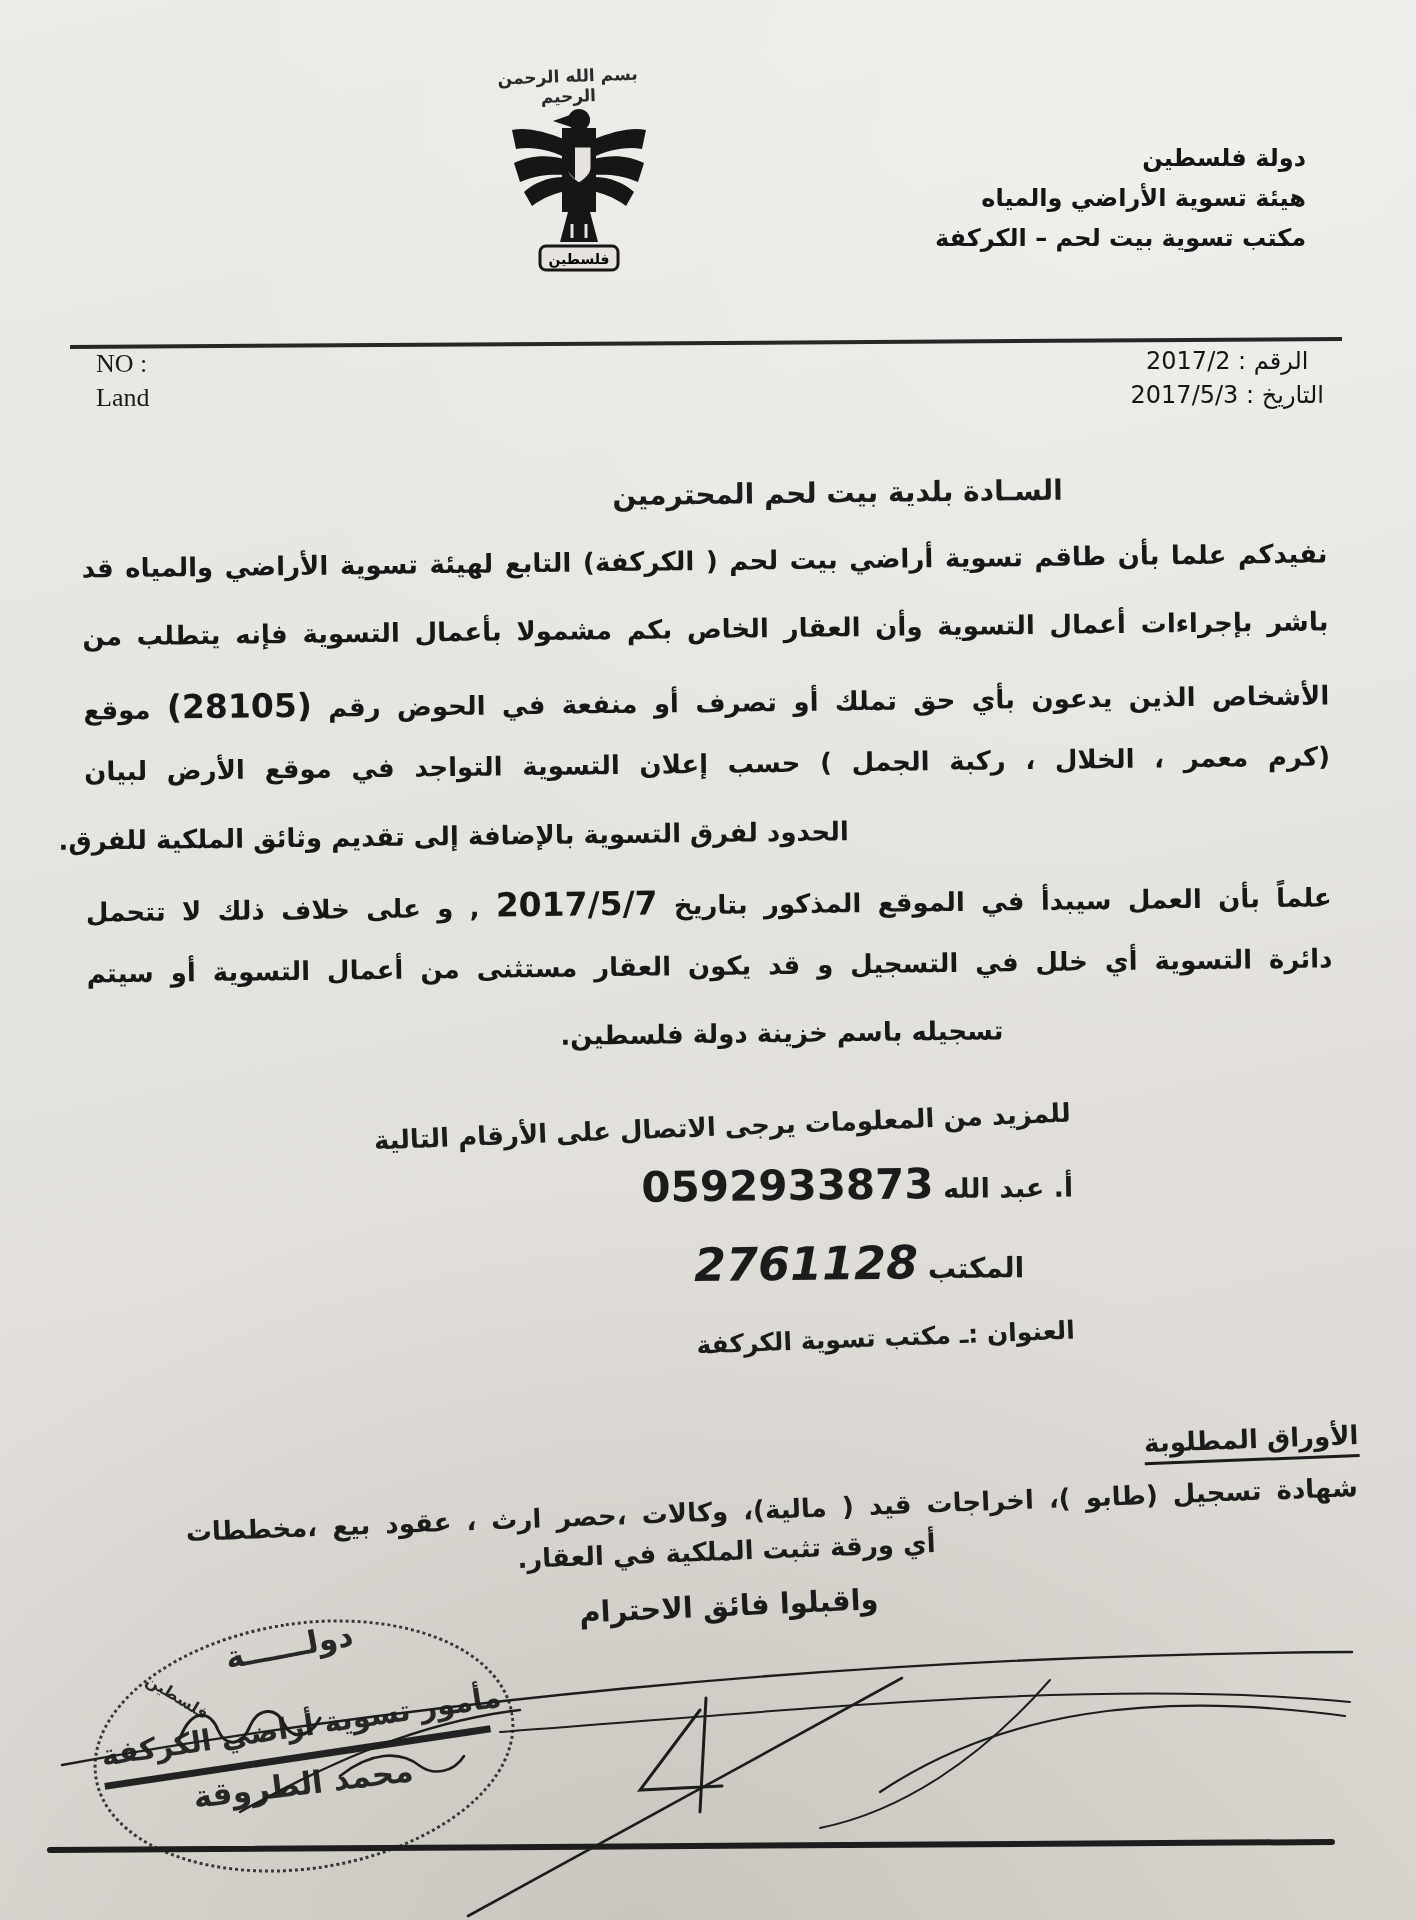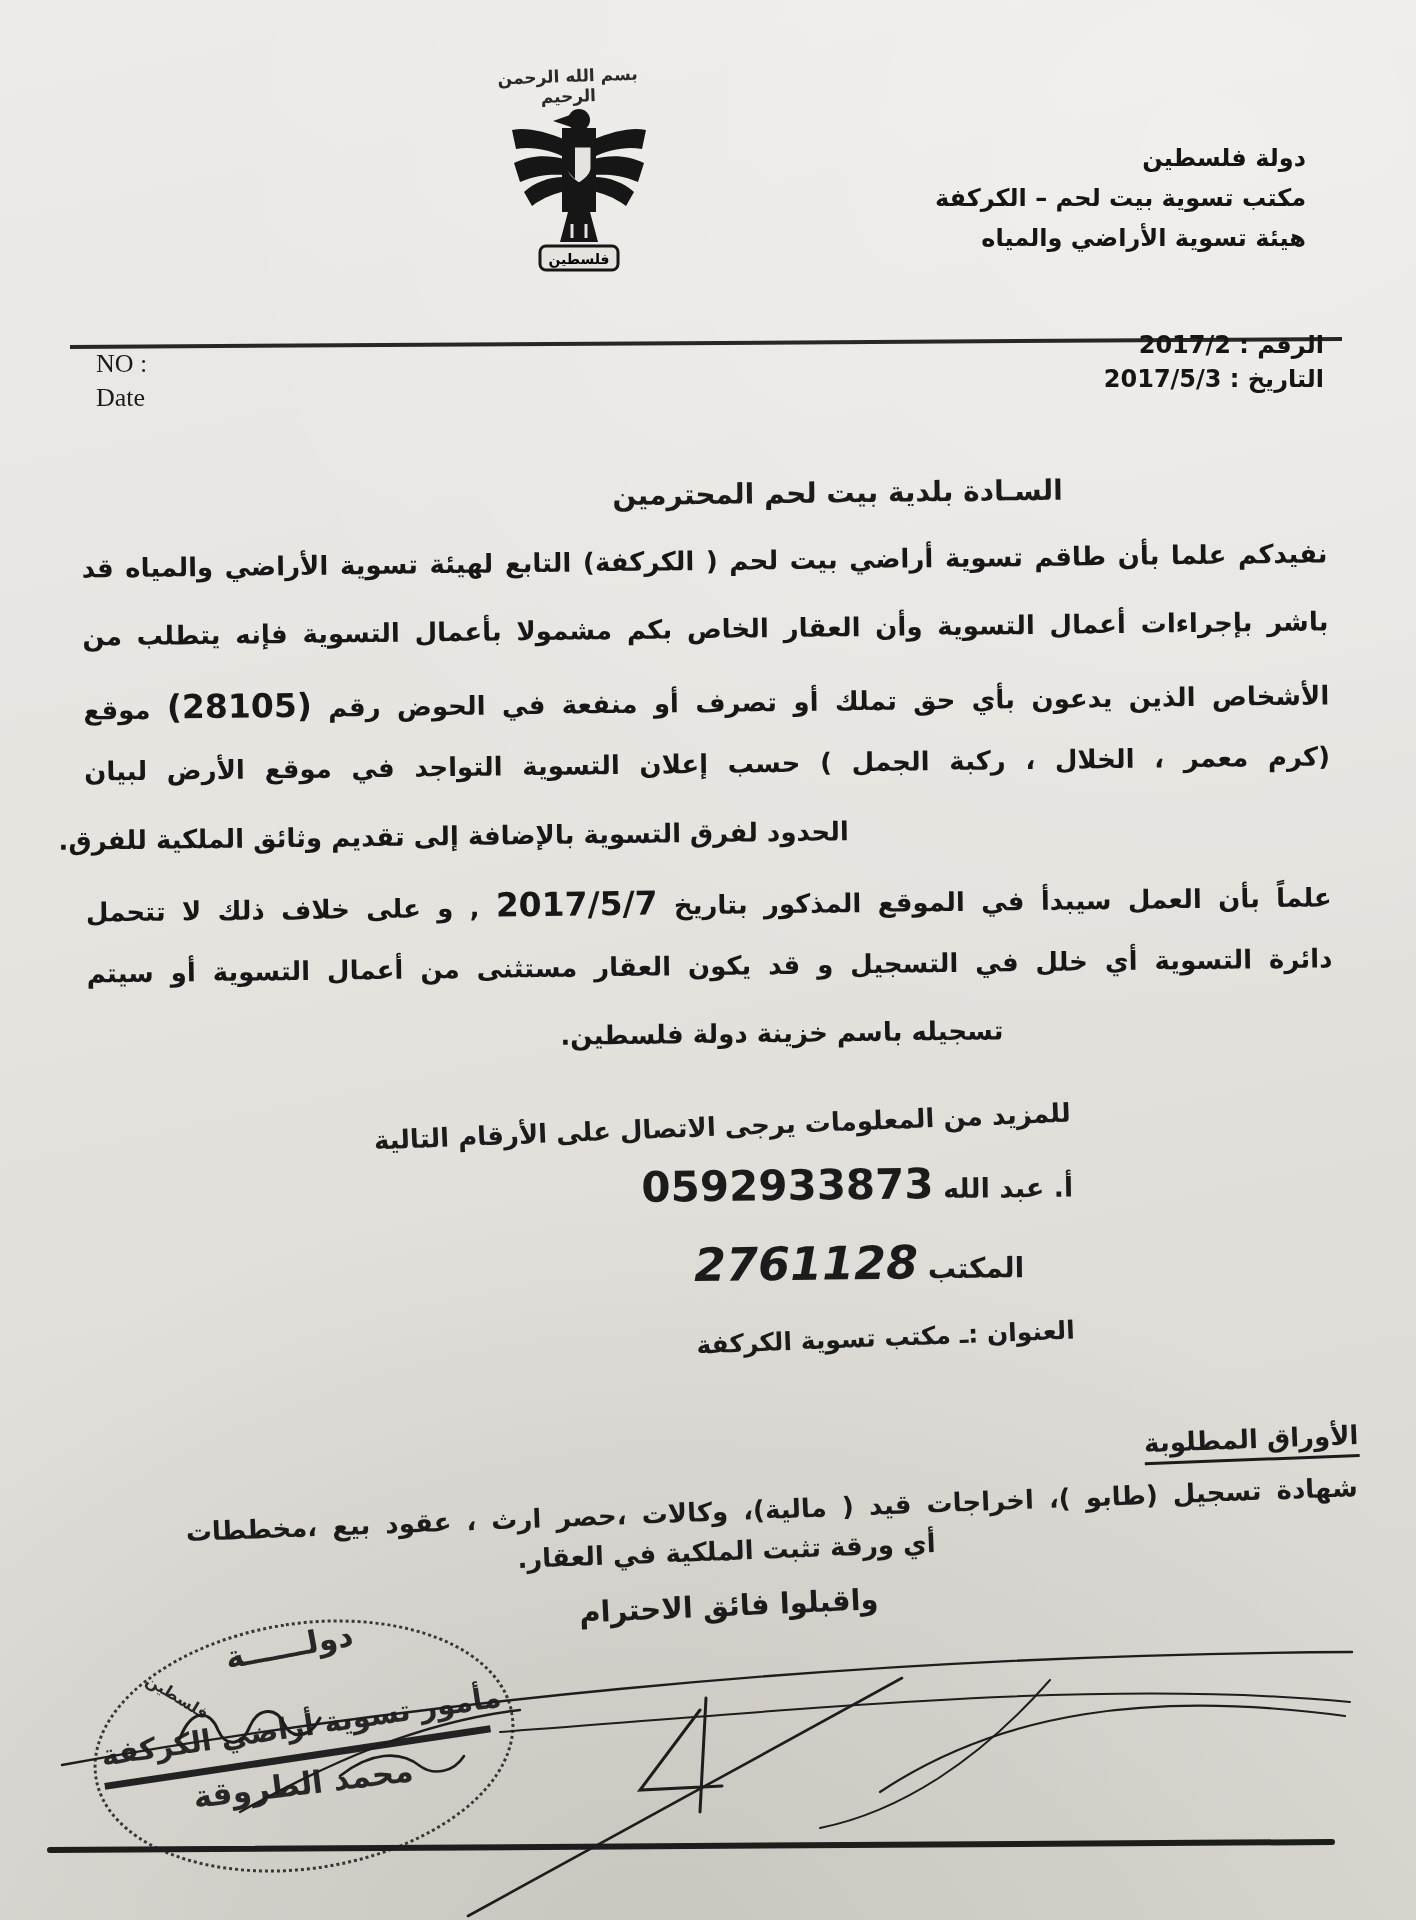"مكتب تسوية بيت لحم –" div { order: before "هيئة تسوية الأراضي والمياه" -> after "هيئة تسوية الأراضي والمياه" }
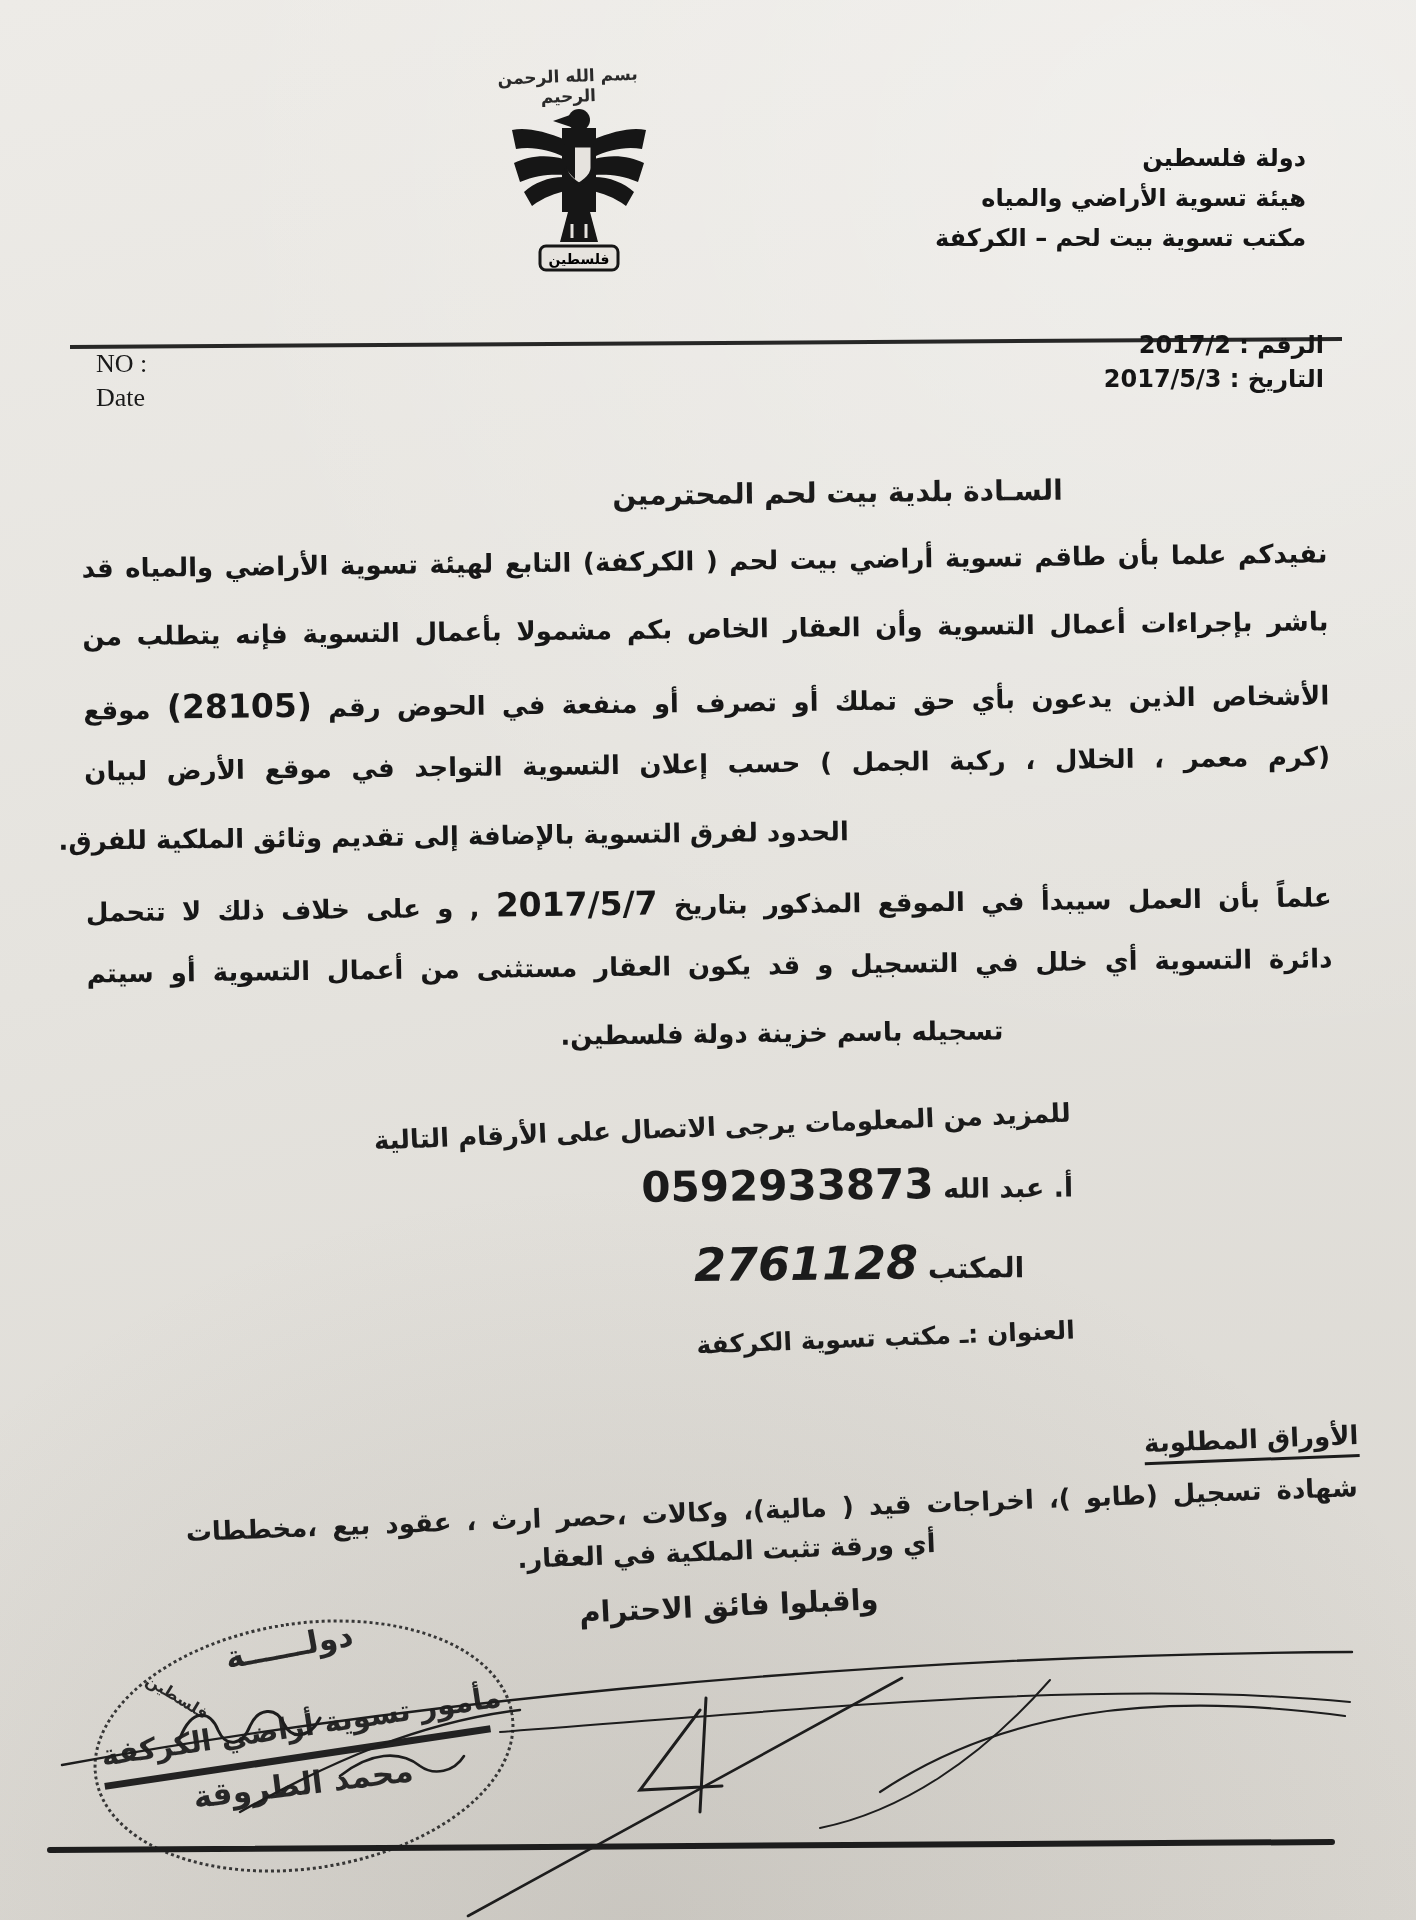"الرقم : 2017/2" .ref-ar { font-weight: 700 -> 400; text-align: right -> center; top: 328px -> 344px }
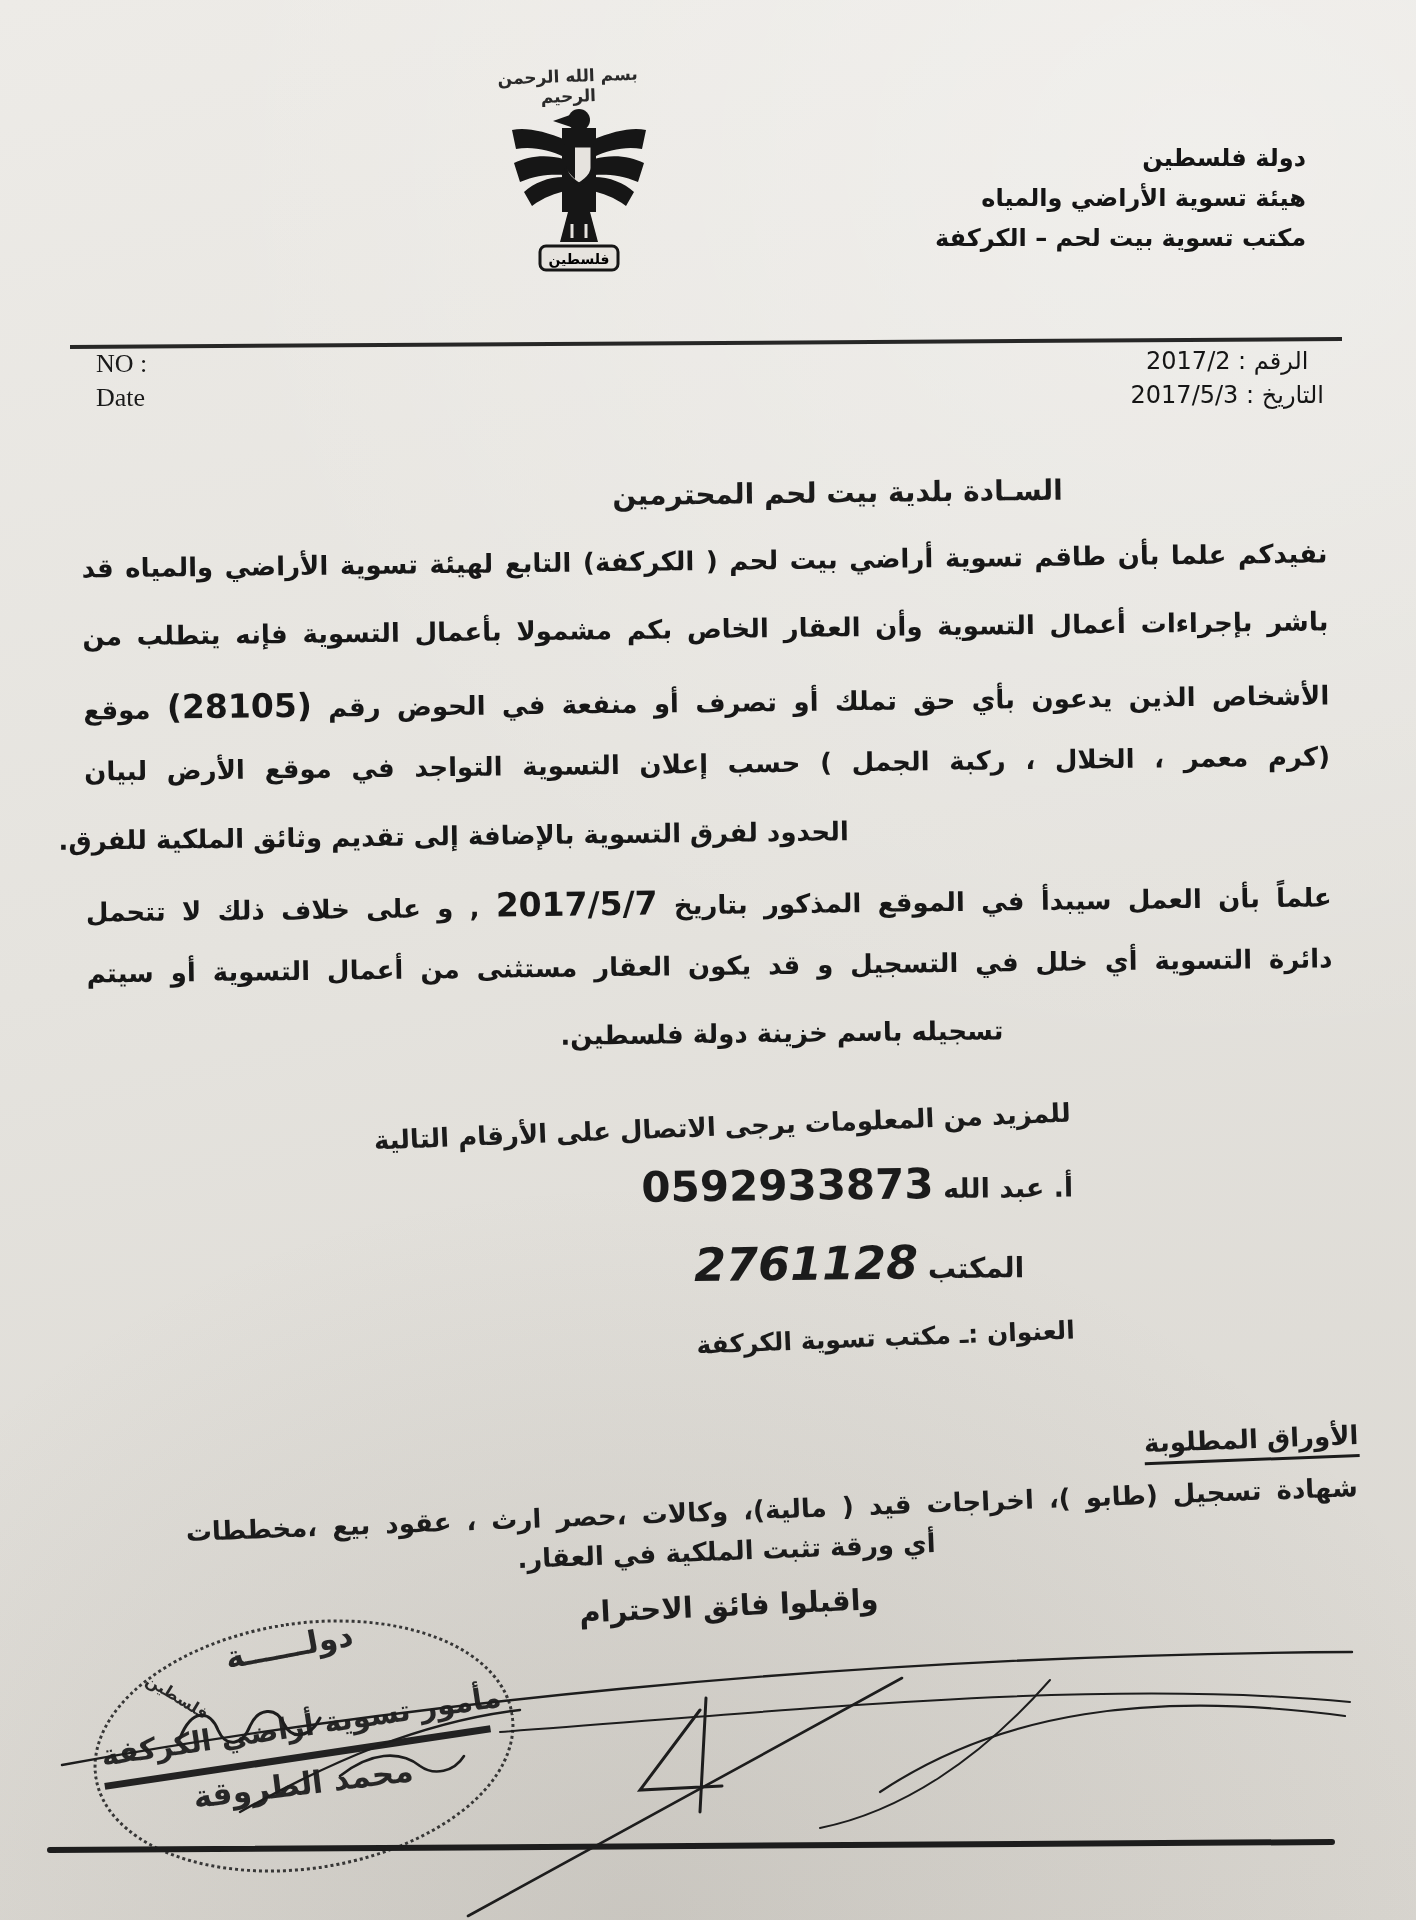"Date" div { text: Date -> Land }
